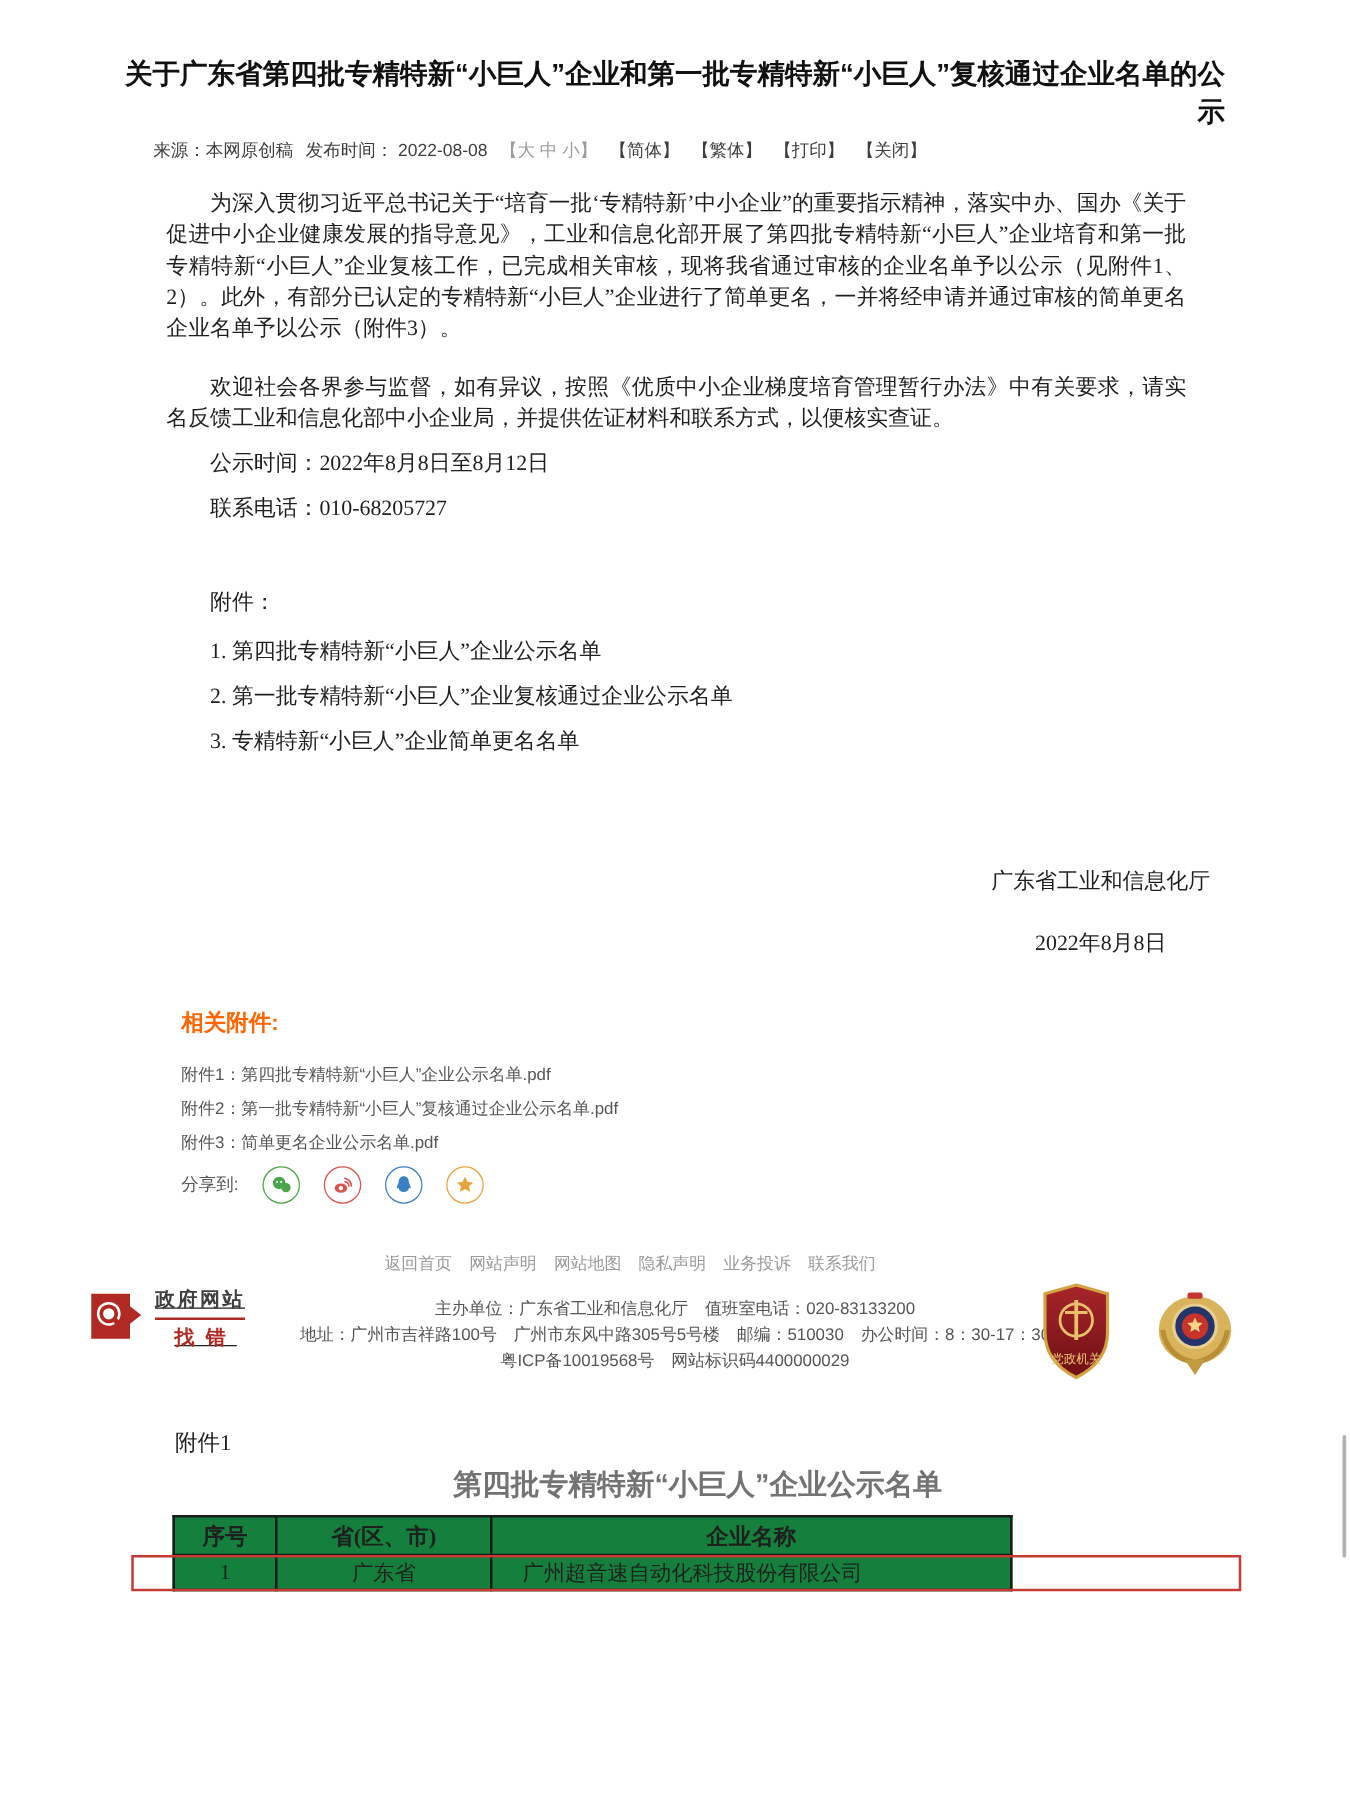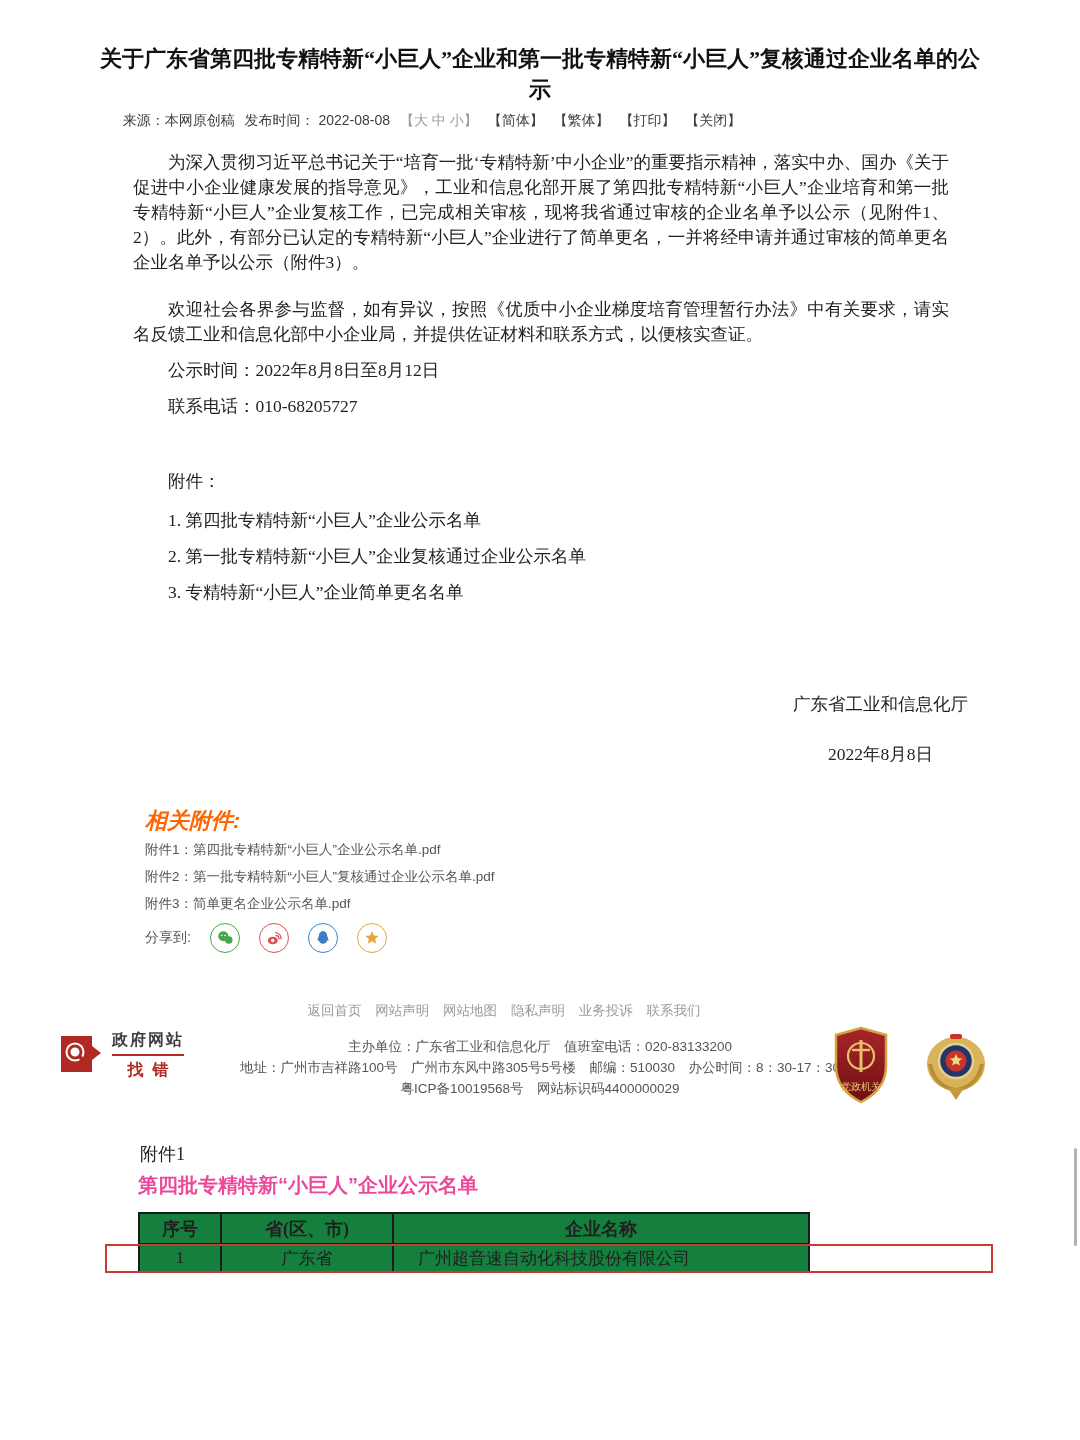"关于广东省第四批专精特新“小巨人”企业和第一批专精特新“小巨人”复核通过企业名单" .doc-title { font-family: Liberation Serif, serif -> Liberation Sans, sans-serif; text-align: center -> right }
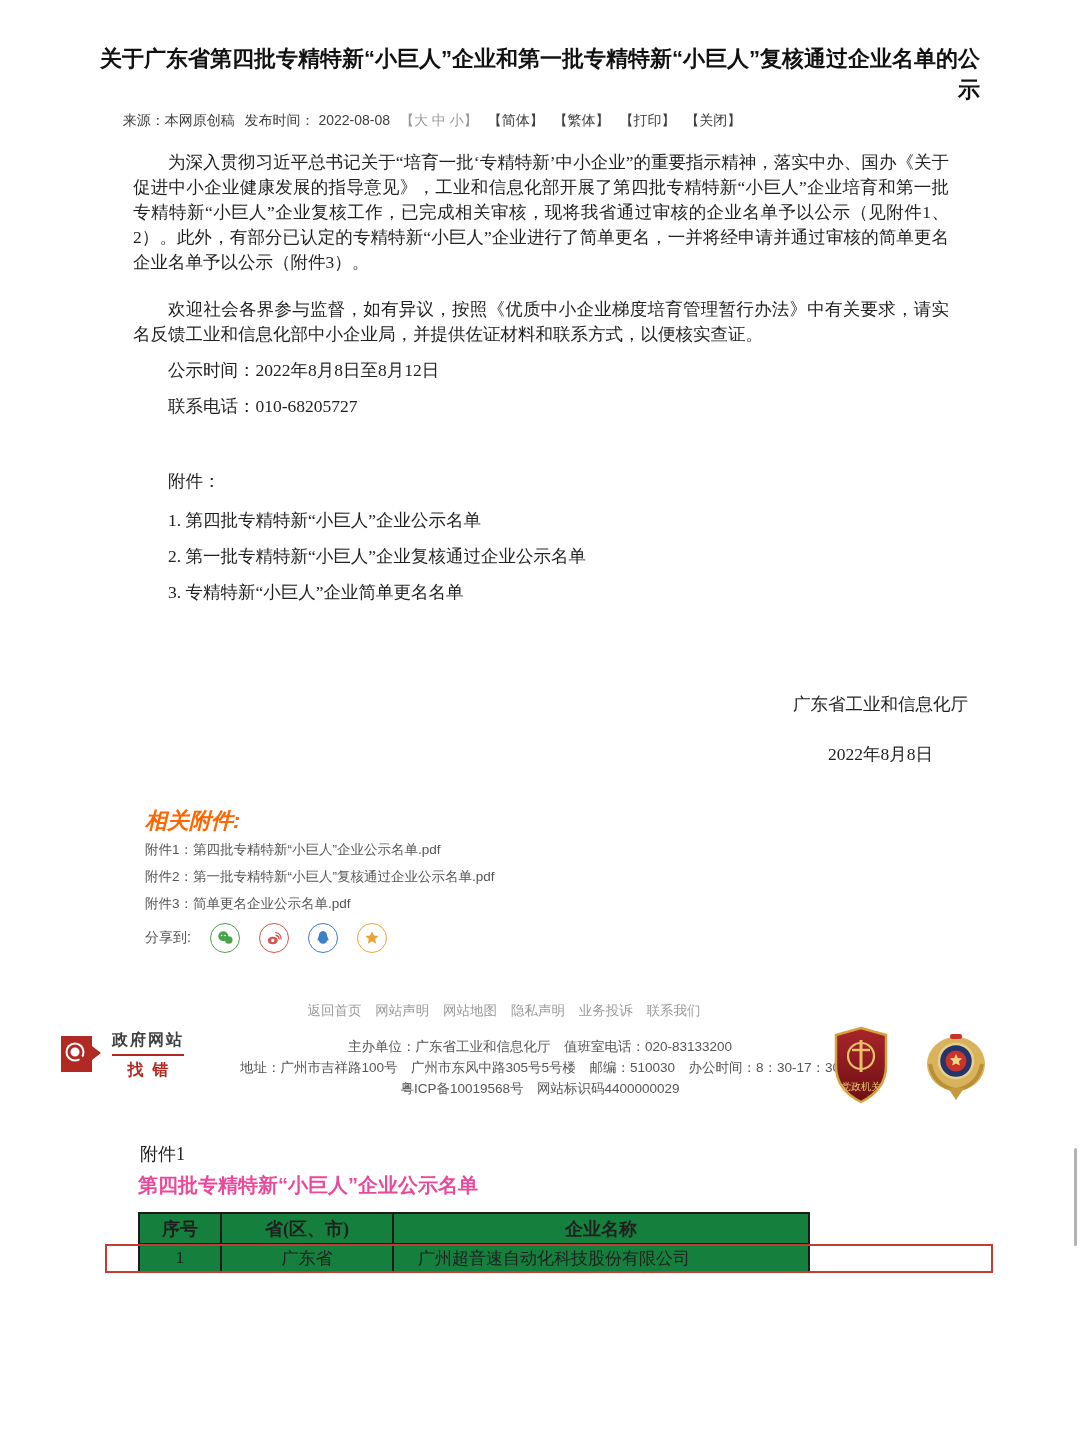"相关附件:" .related .rel-head { font-size: 22px -> 18px; font-style: italic -> none; margin: 0 0 0 0 -> 0 0 16px 0 }
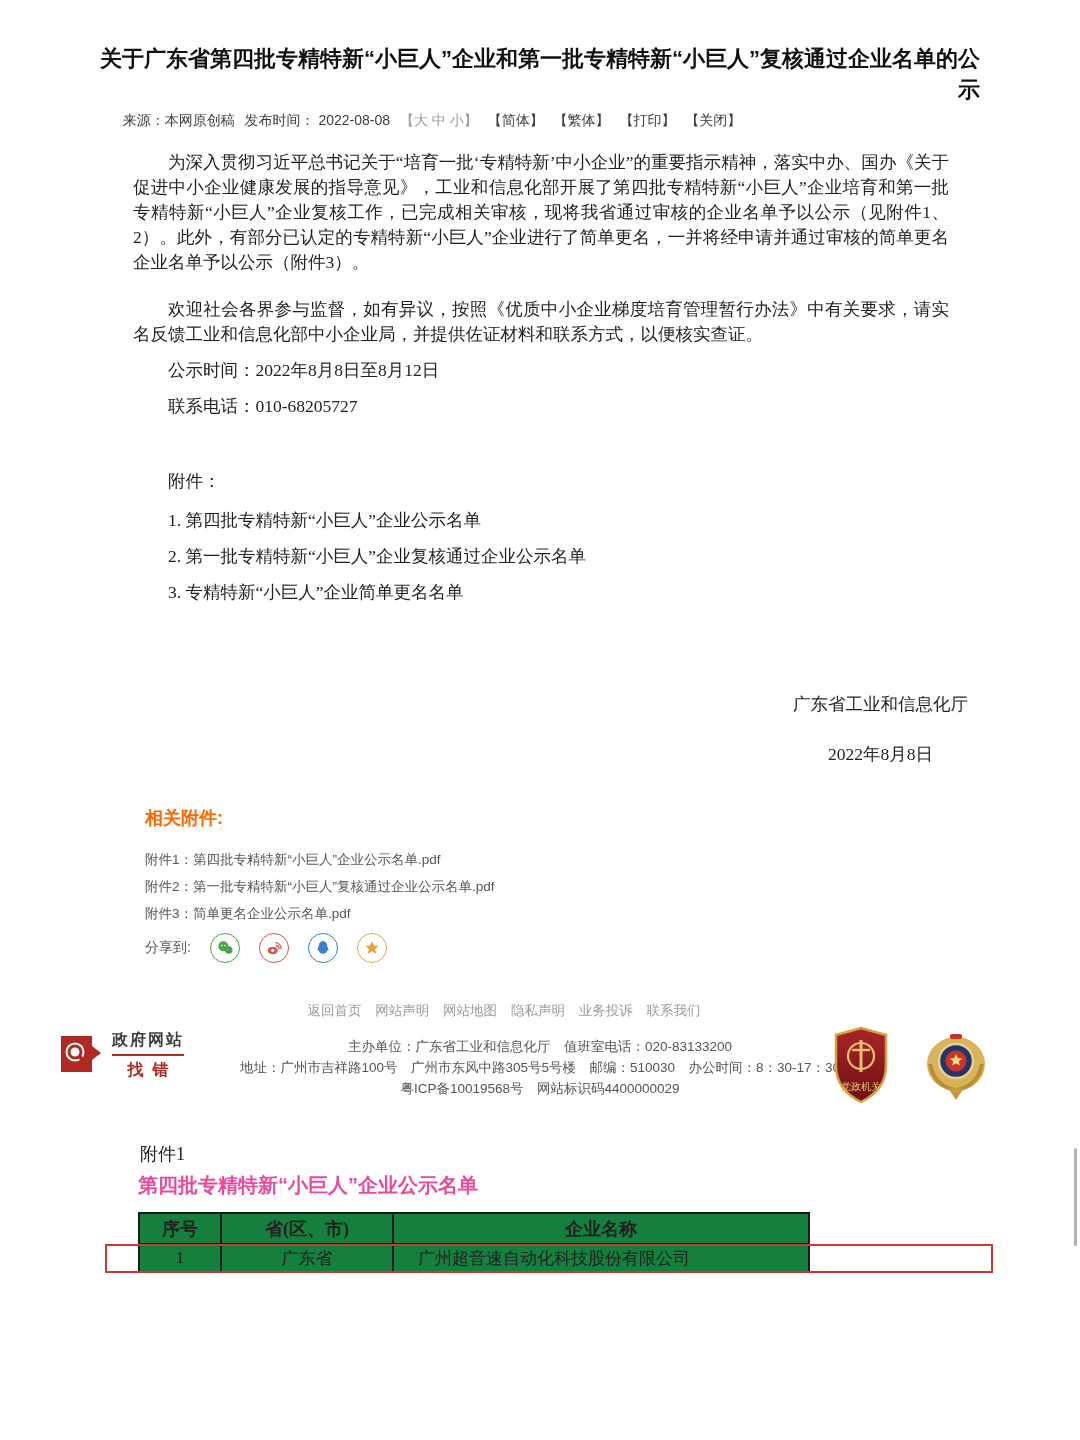"政府网站" .gov-badge { align-items: center -> flex-start; left: 56px -> 68px; text-decoration: none -> underline }
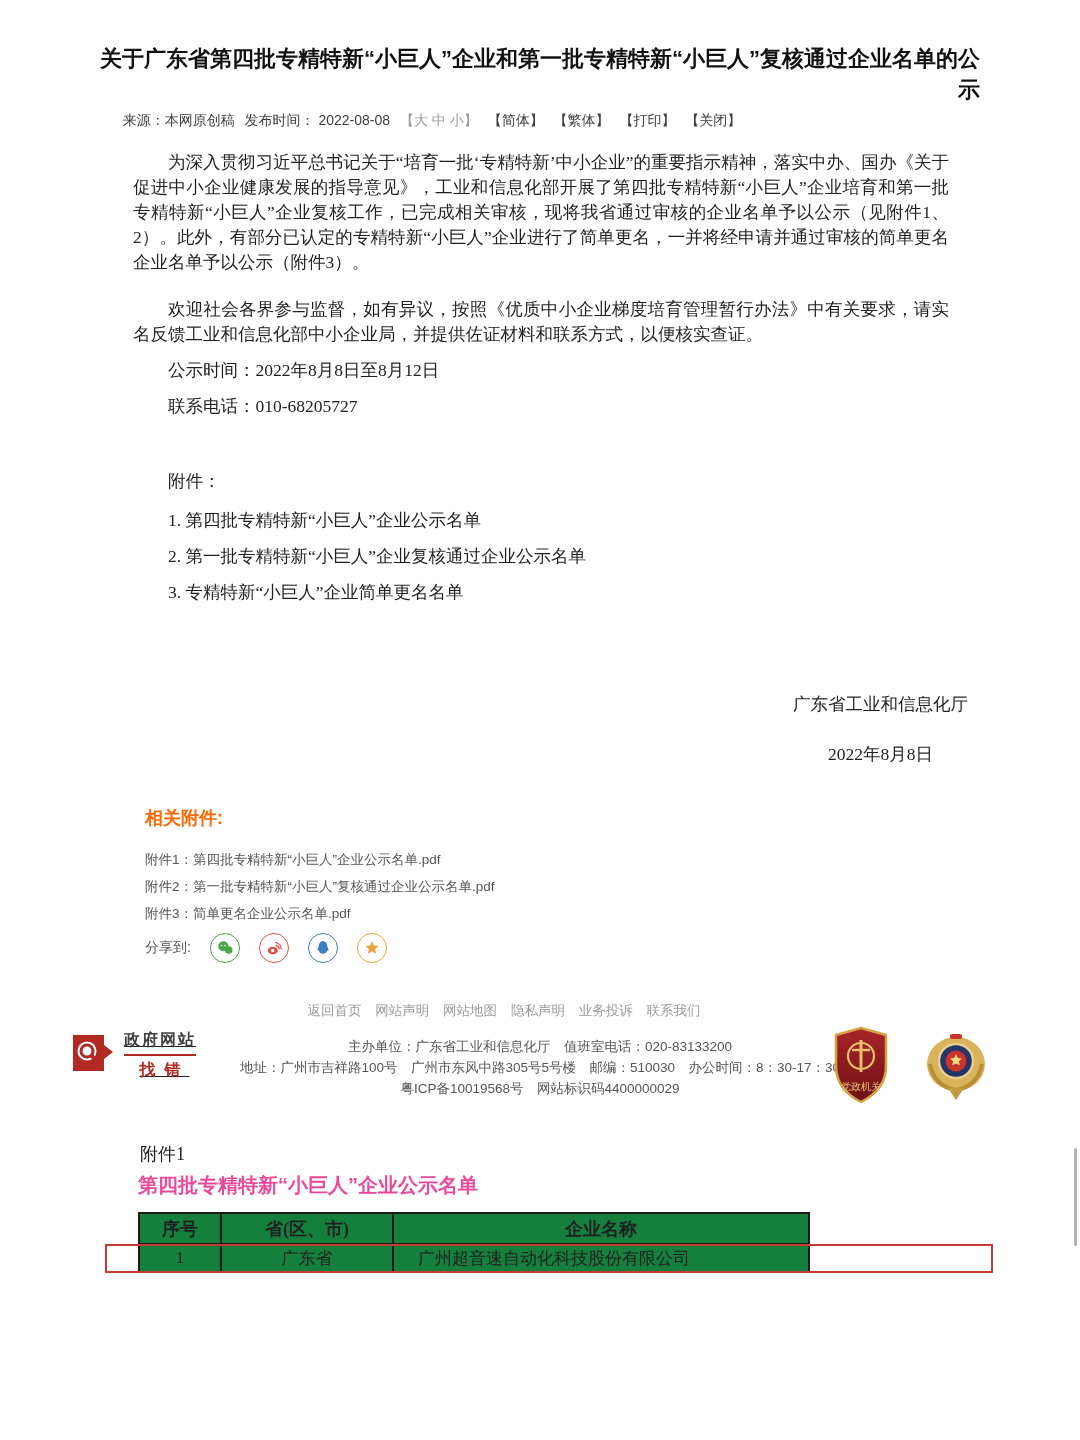"第四批专精特新“小巨人”企业公示名单" .tbl-title { color: #ec4899 -> #737373; font-size: 20px -> 23px; text-align: none -> center }
